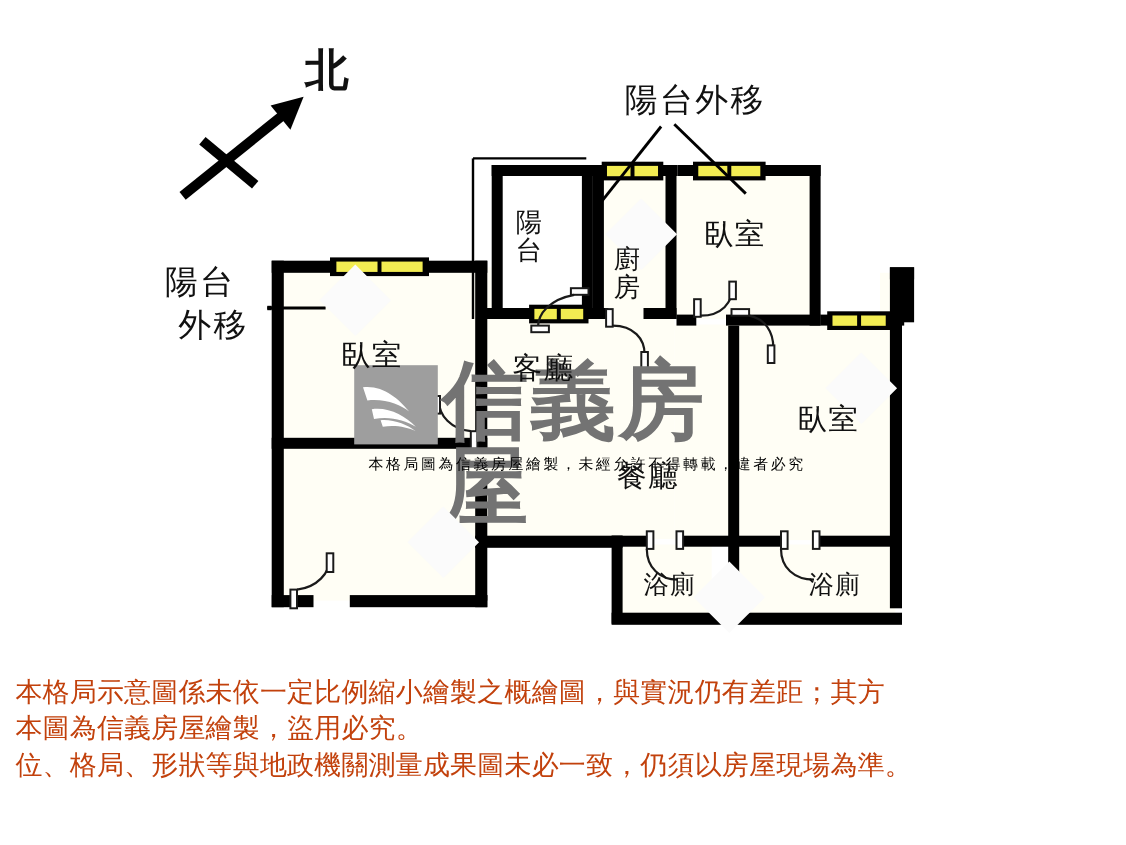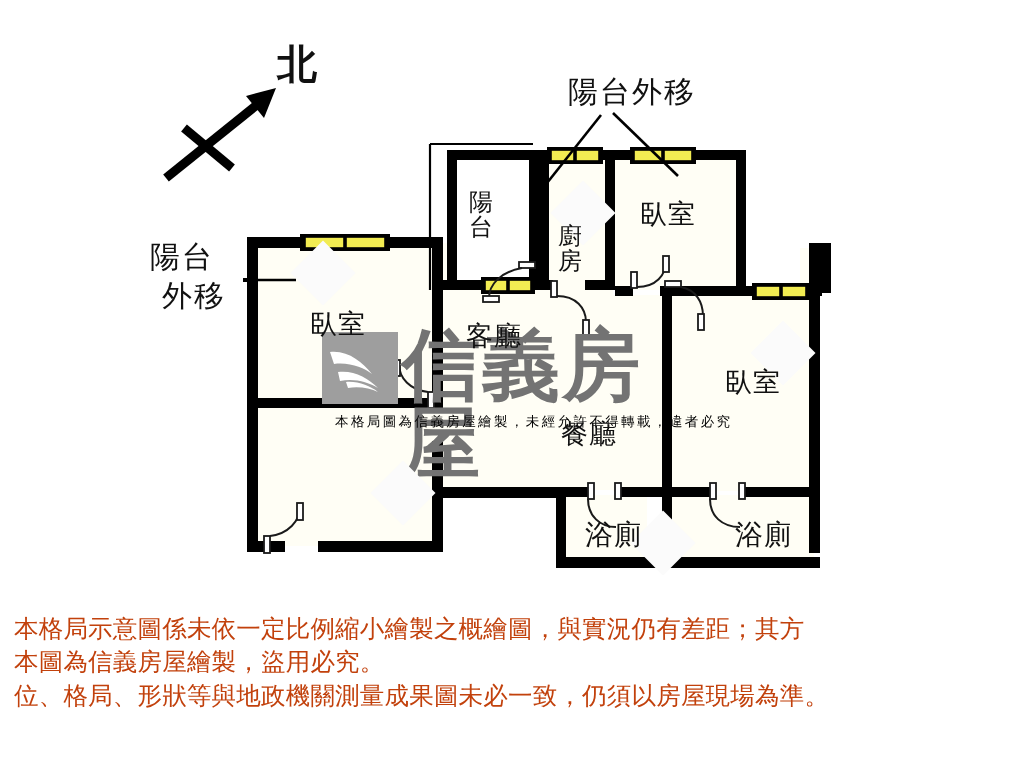"浴廁" .room-label.small { font-size: 28px -> 23px }
